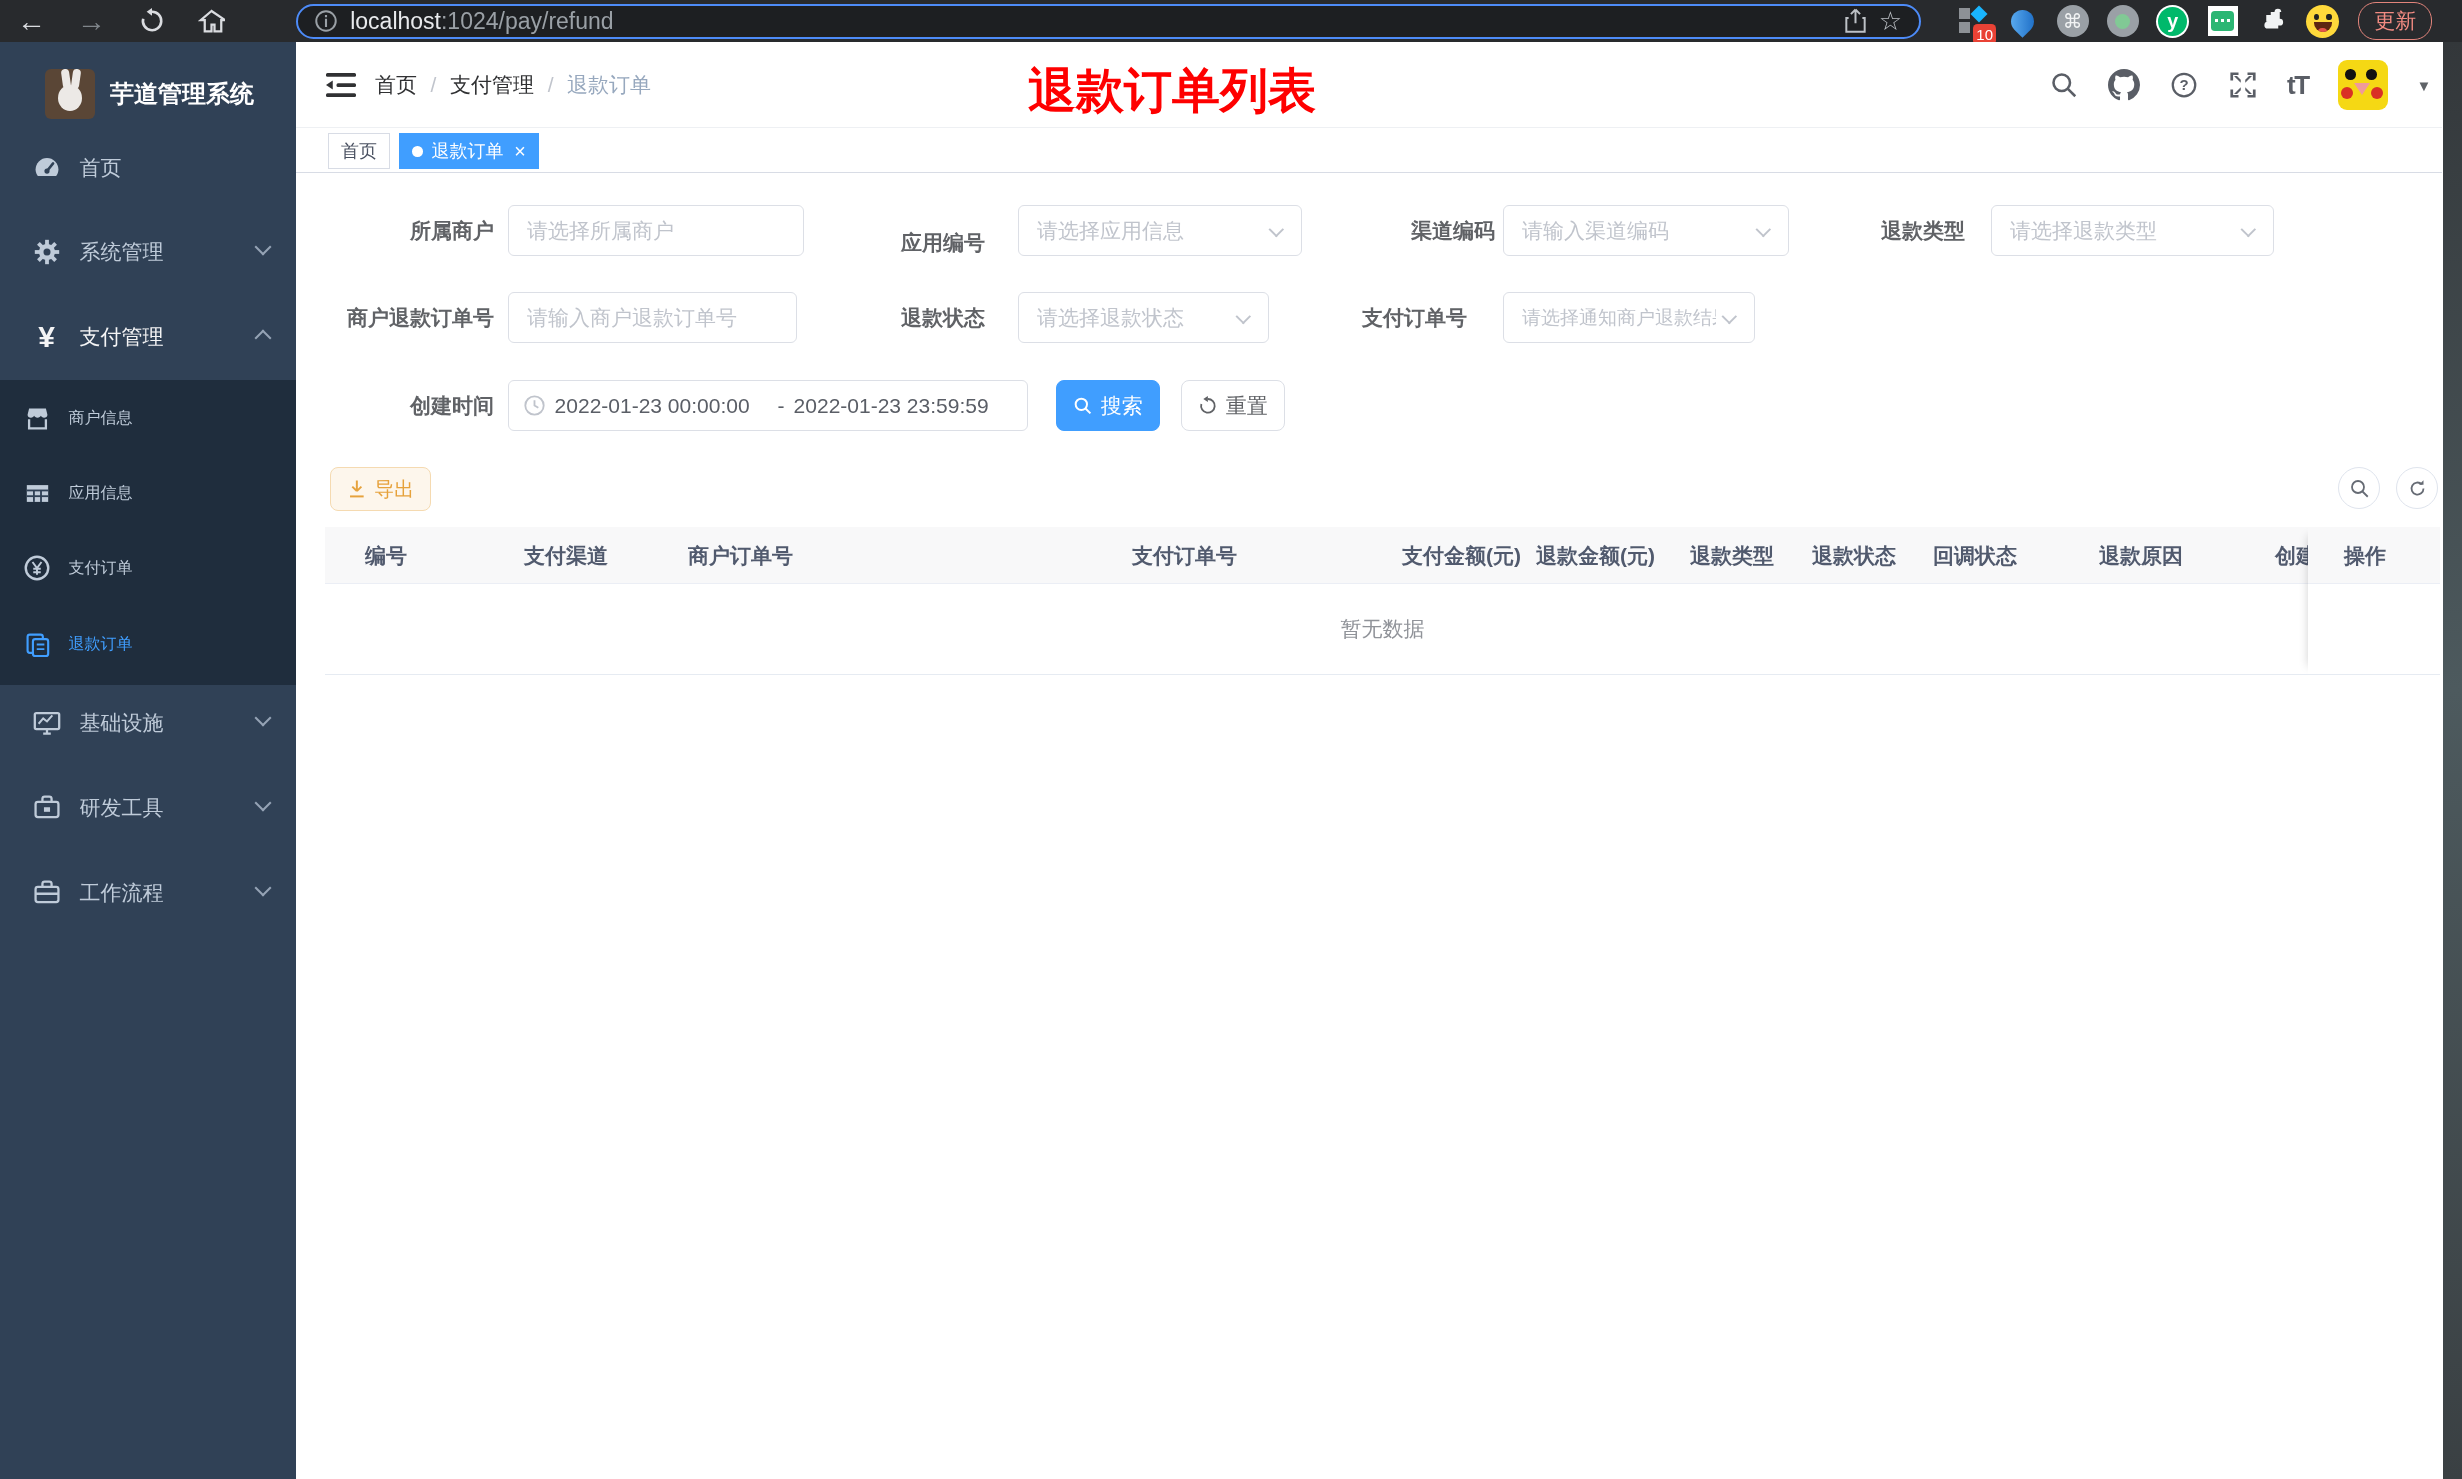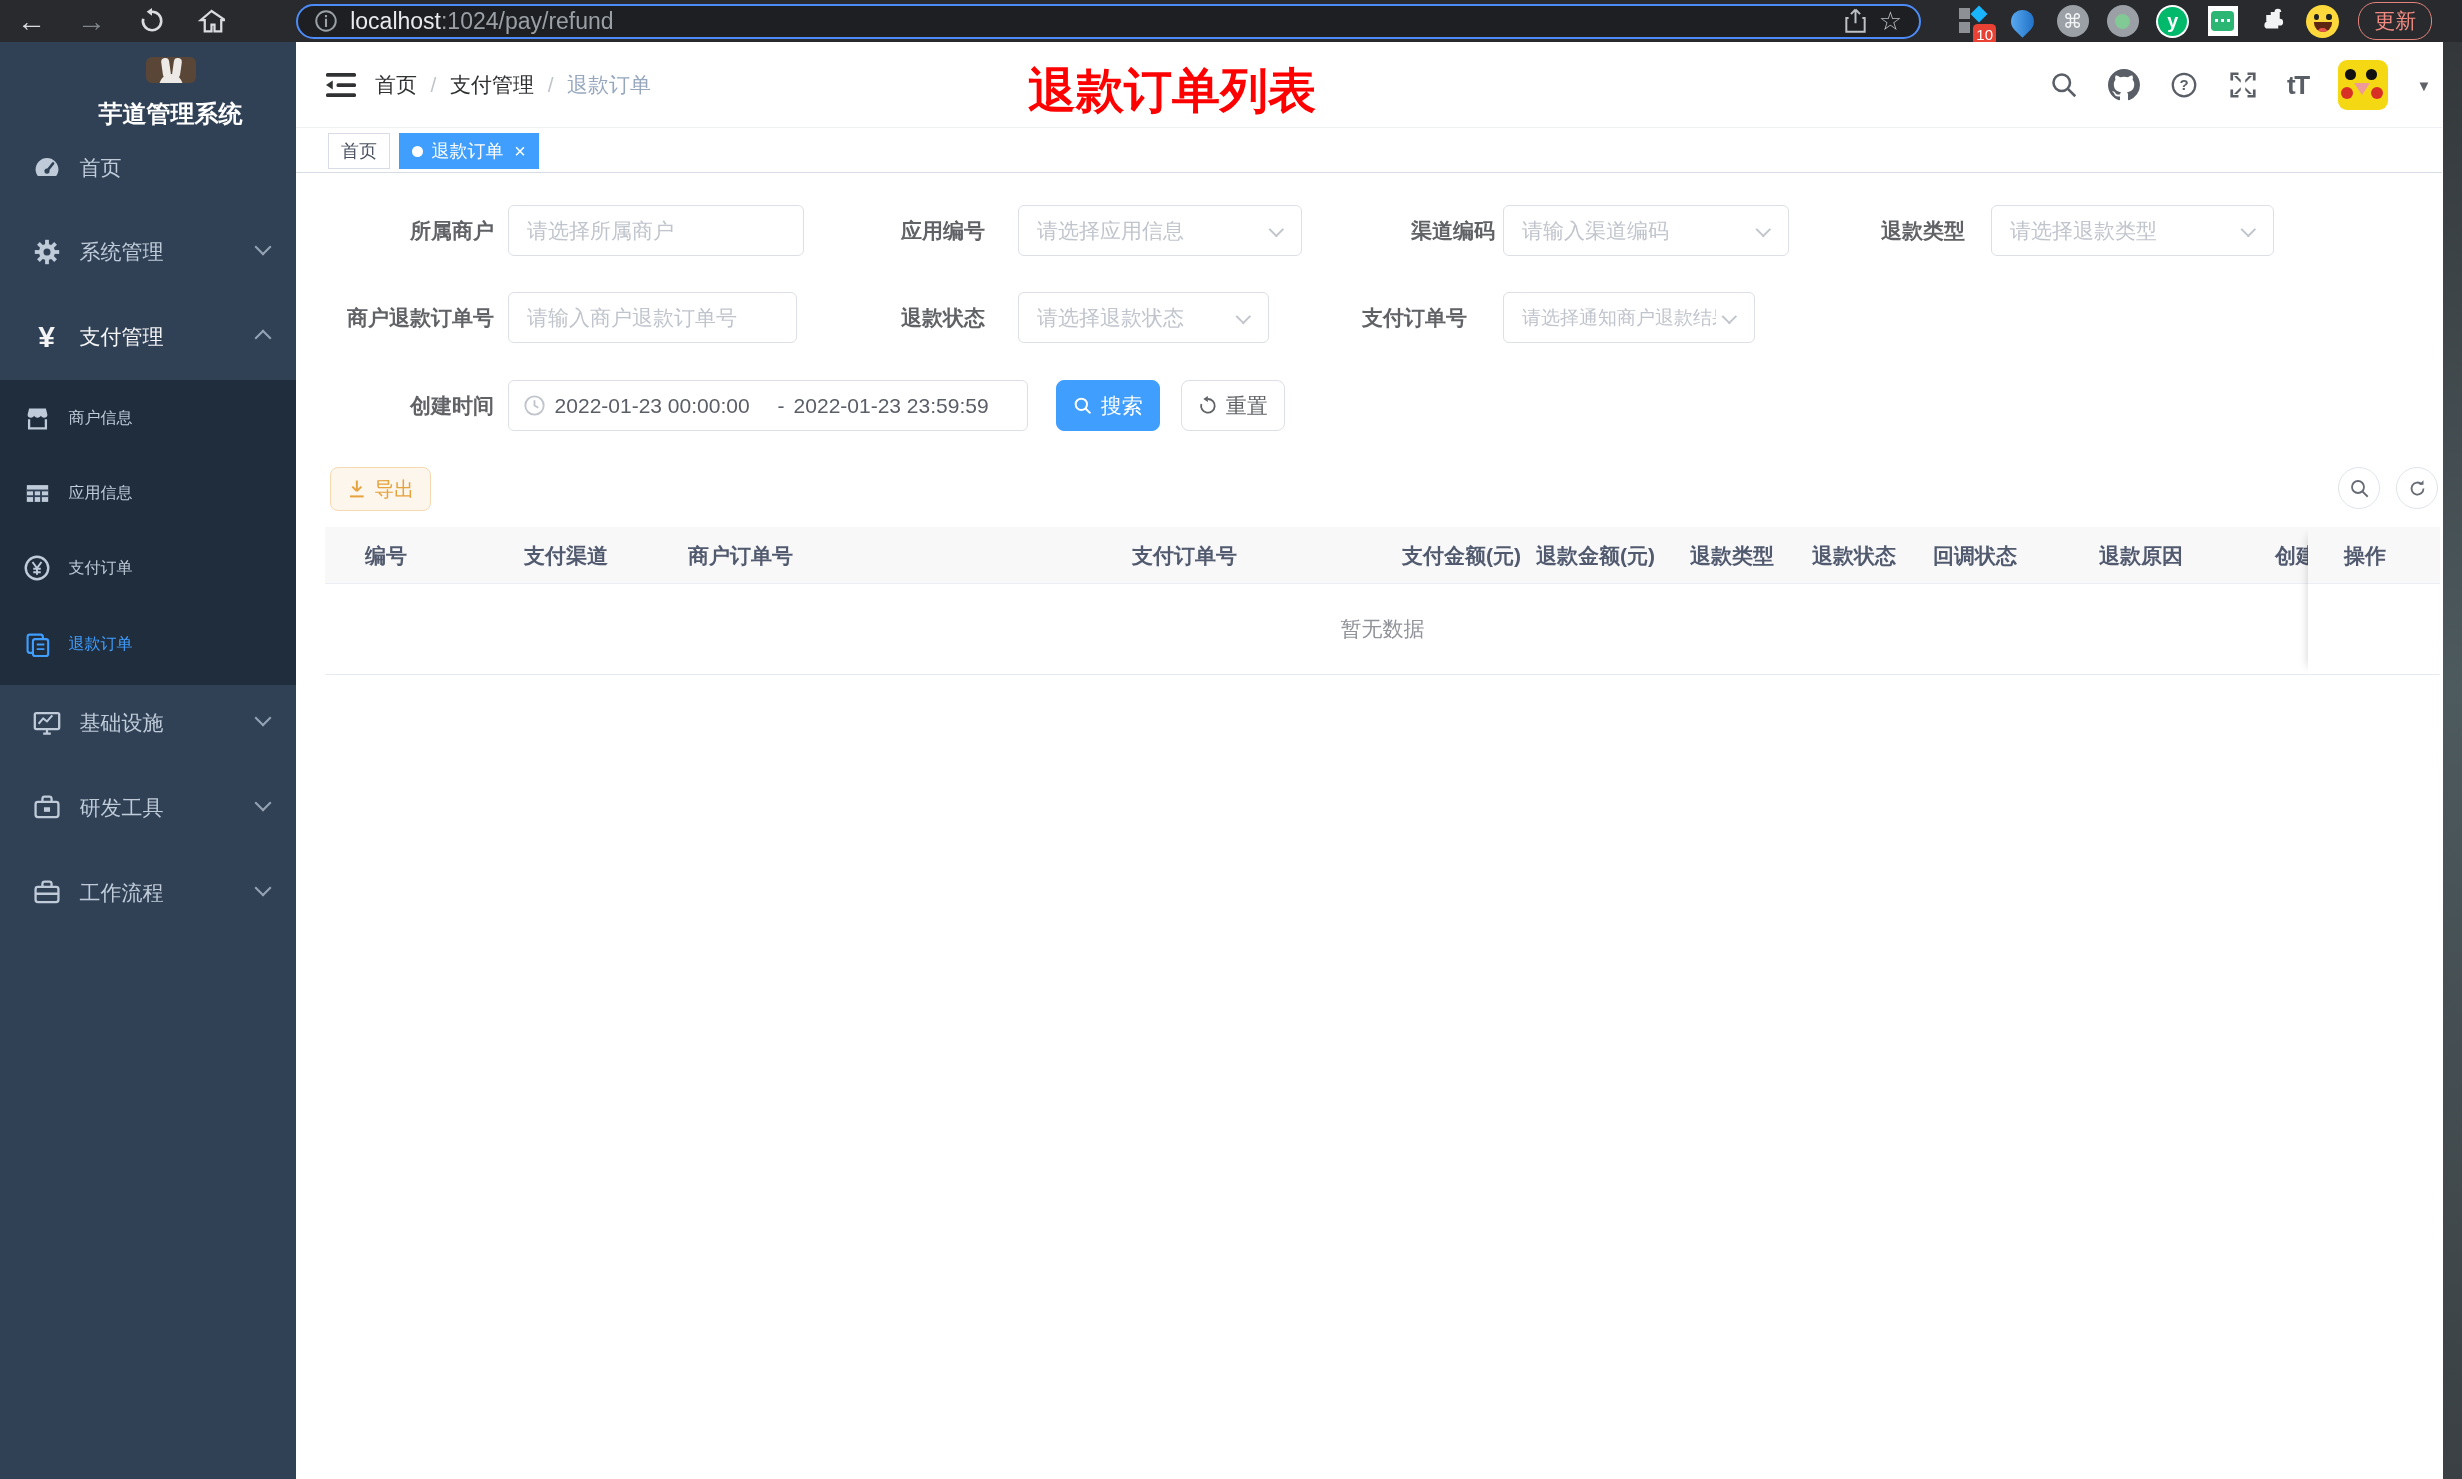"芋道管理系统" .logo-row { flex-direction: column -> none }
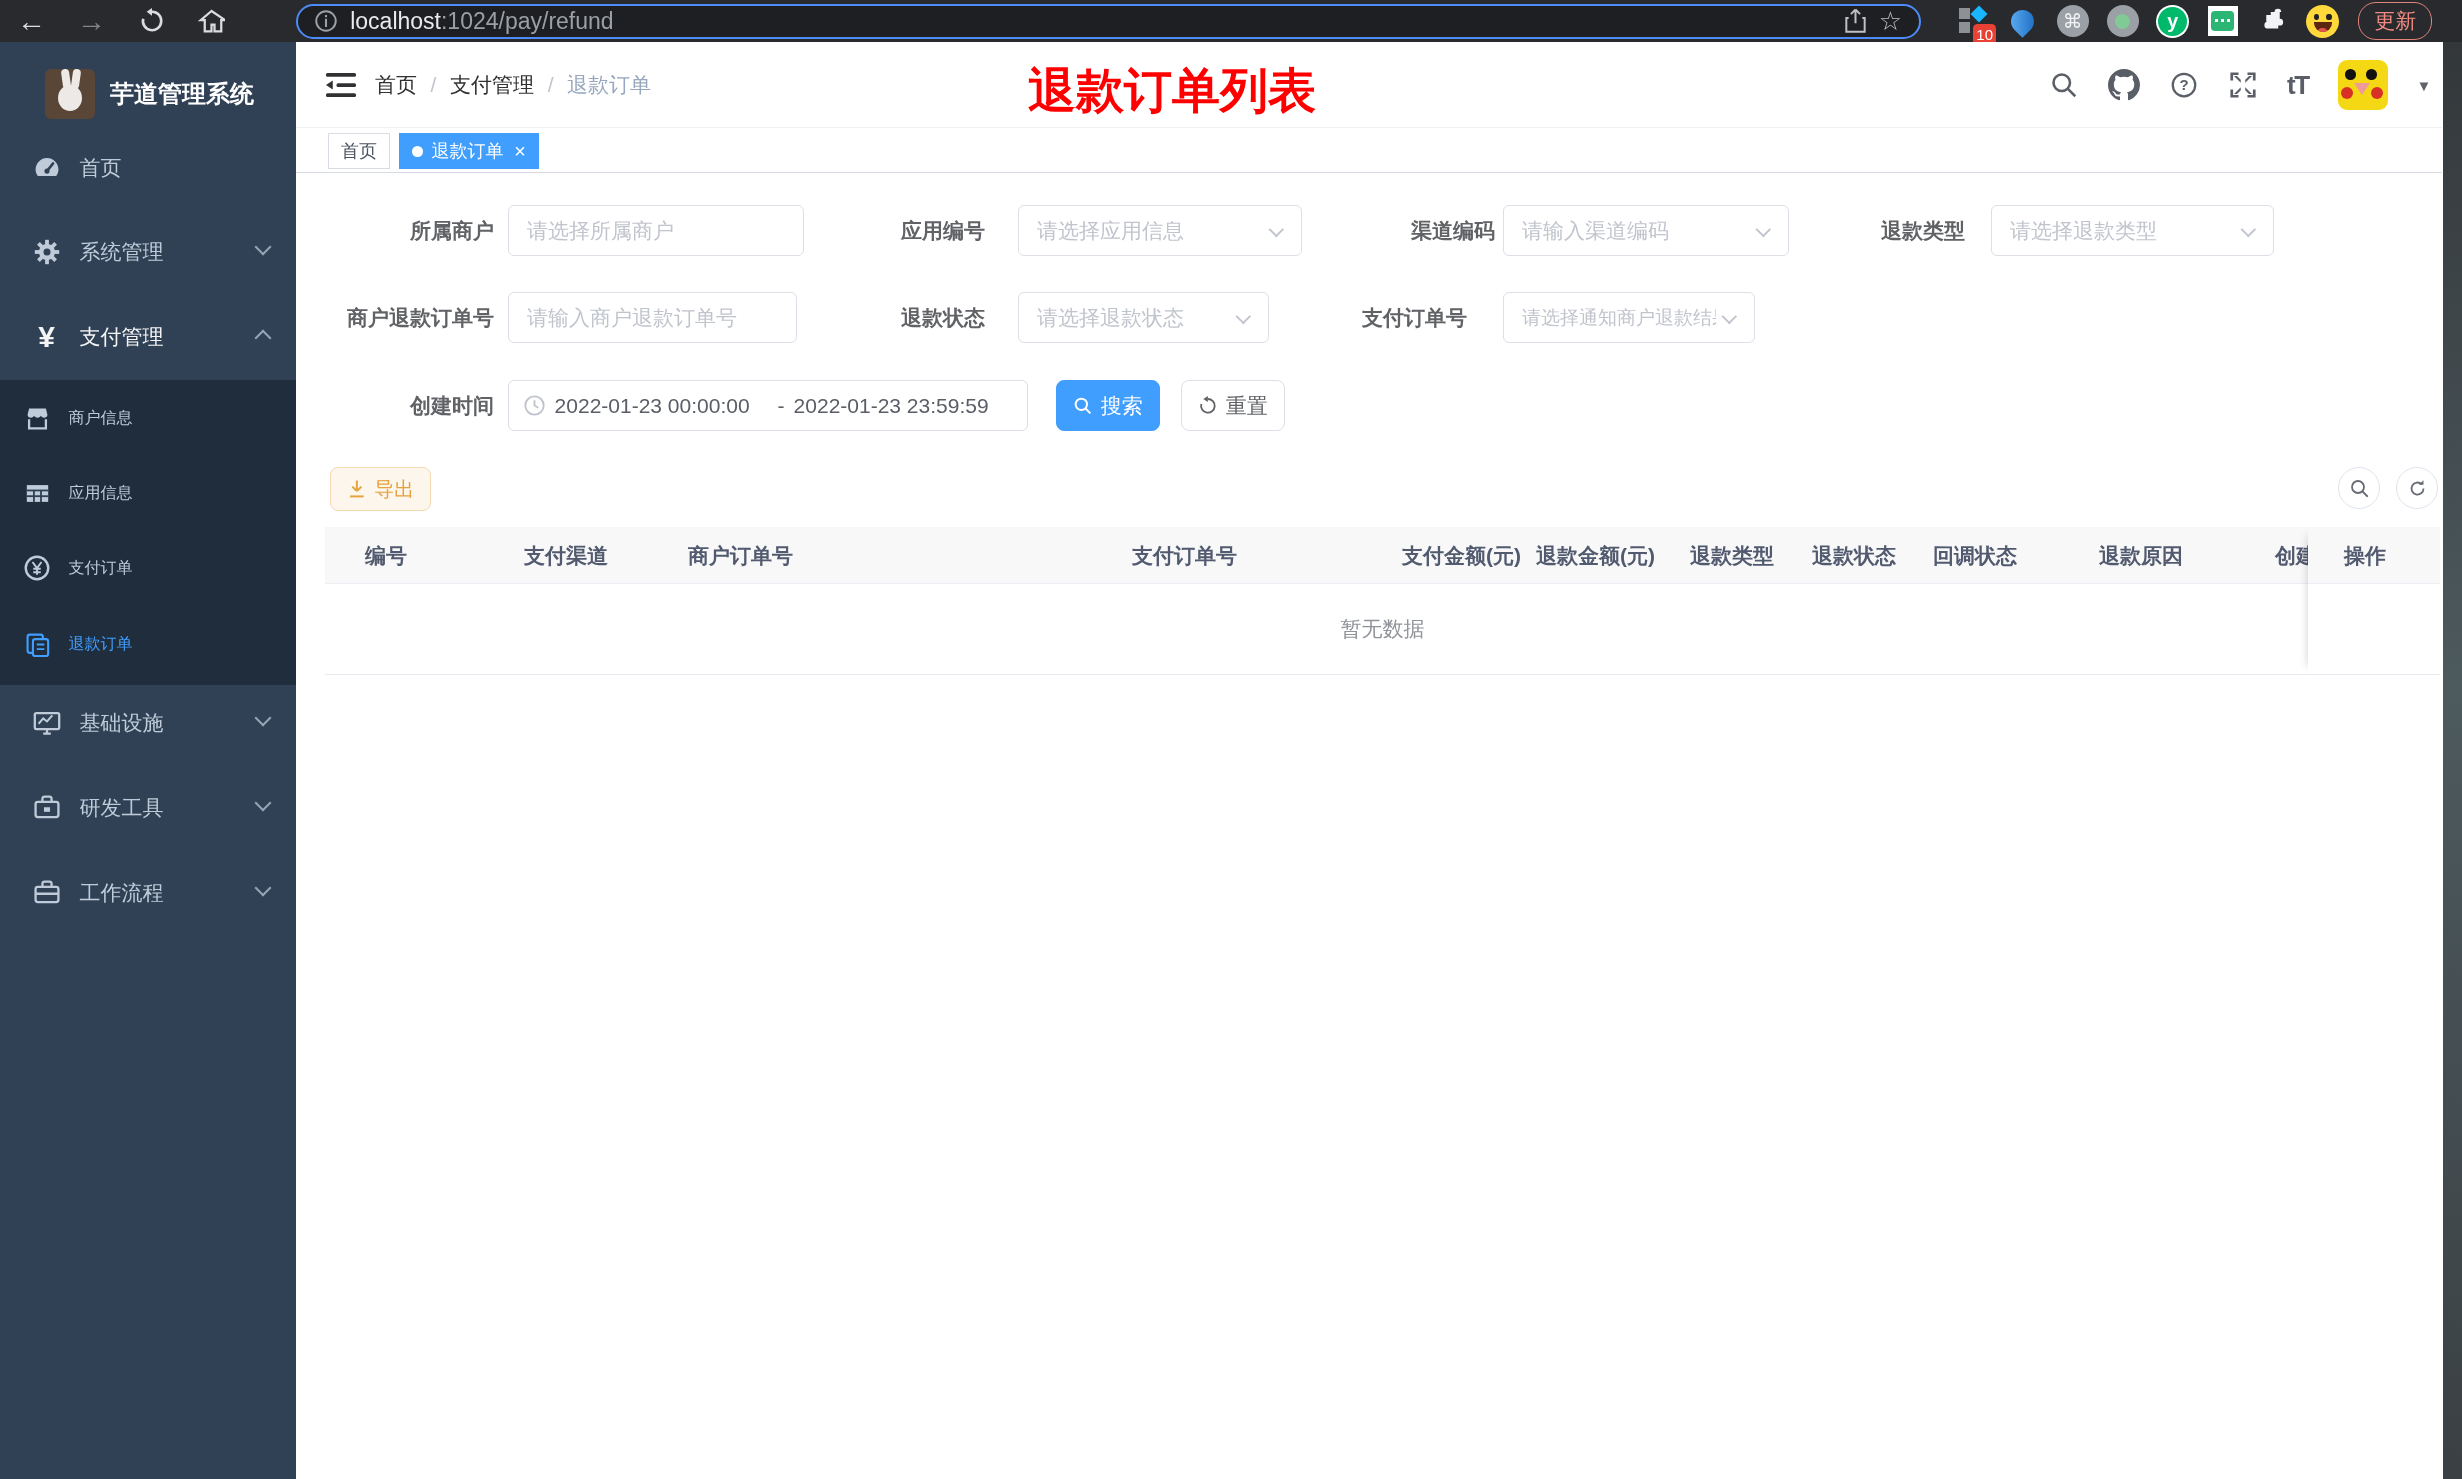"应用编号" div.f-label { top: 32px -> 44px }
